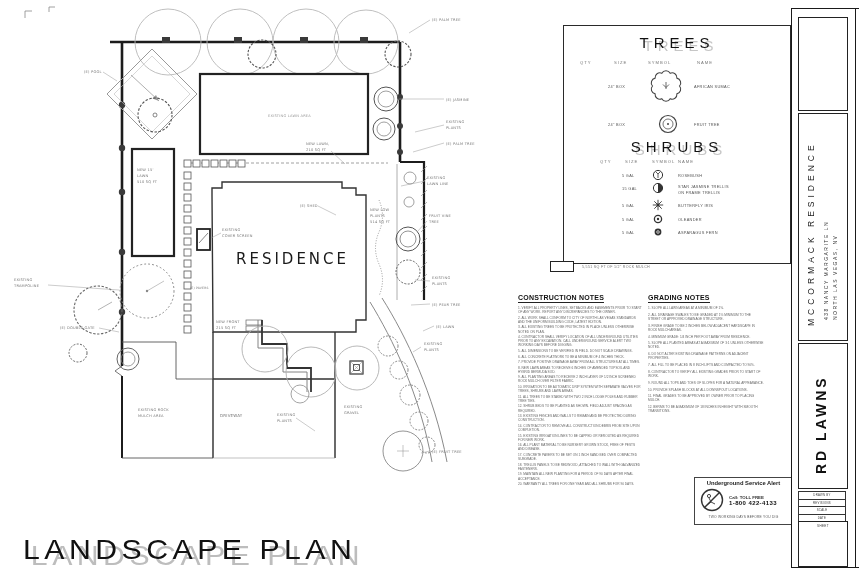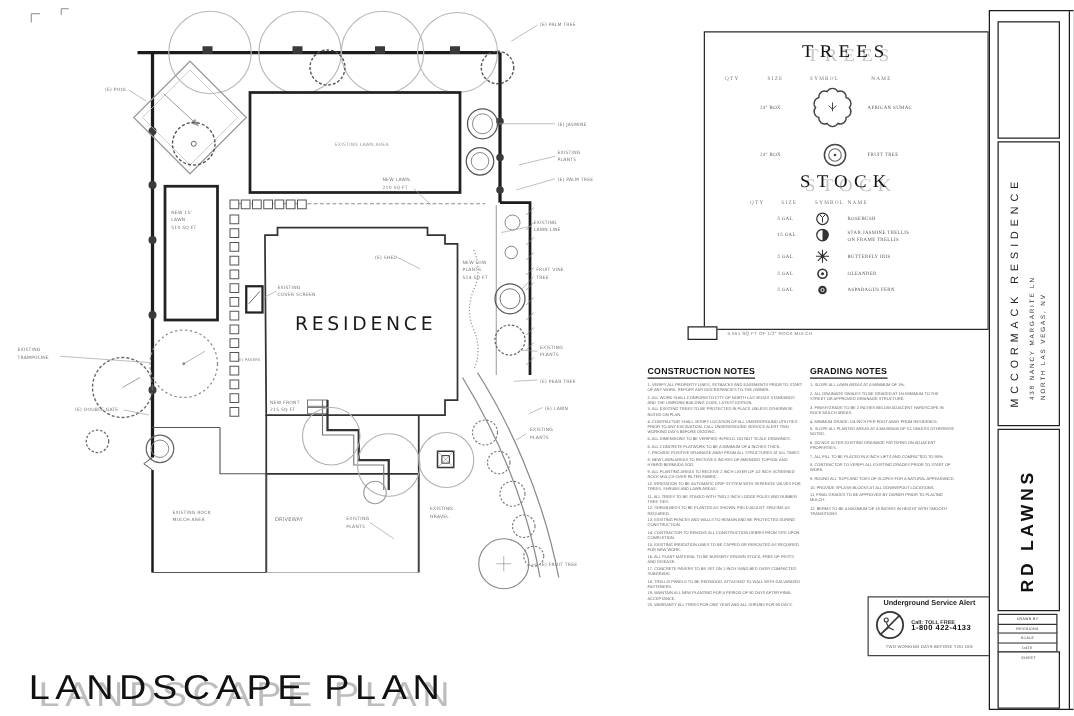"TREES" #legend { font-family: Liberation Serif, serif -> none }
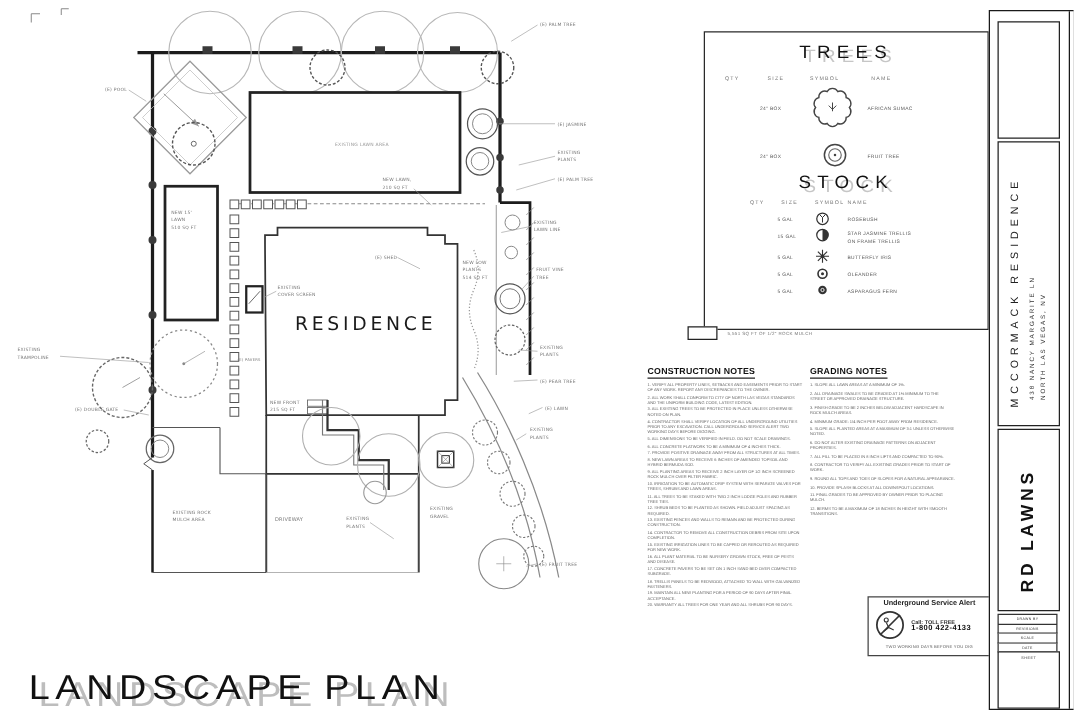"STOCK" div.legend-title { text: STOCK -> SHRUBS }
